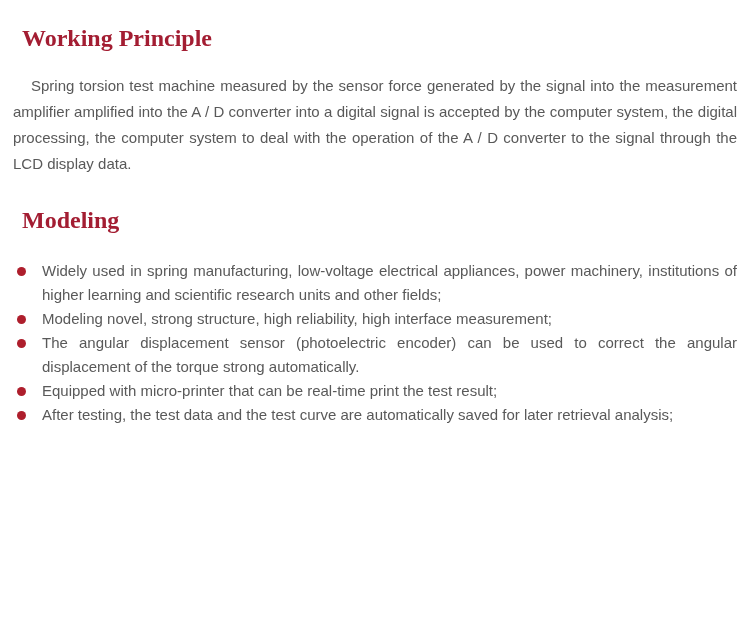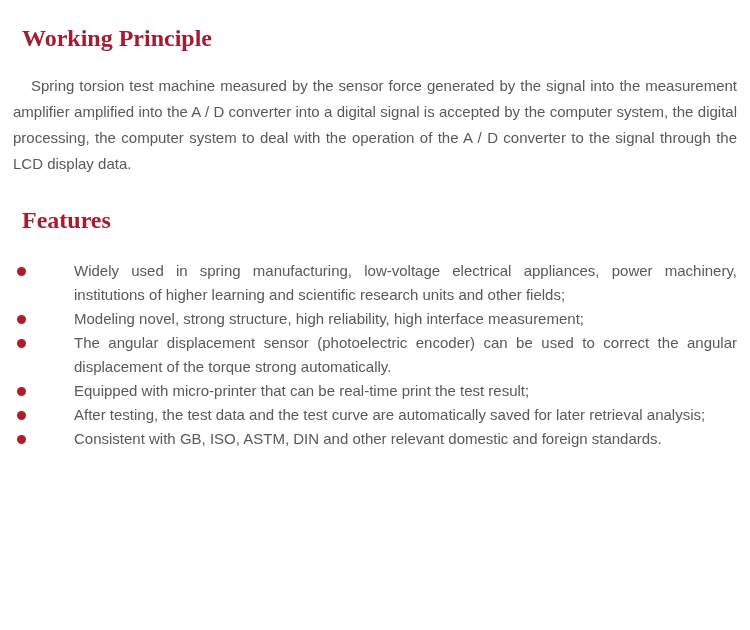"Features" h2.section-heading { text: Features -> Modeling }
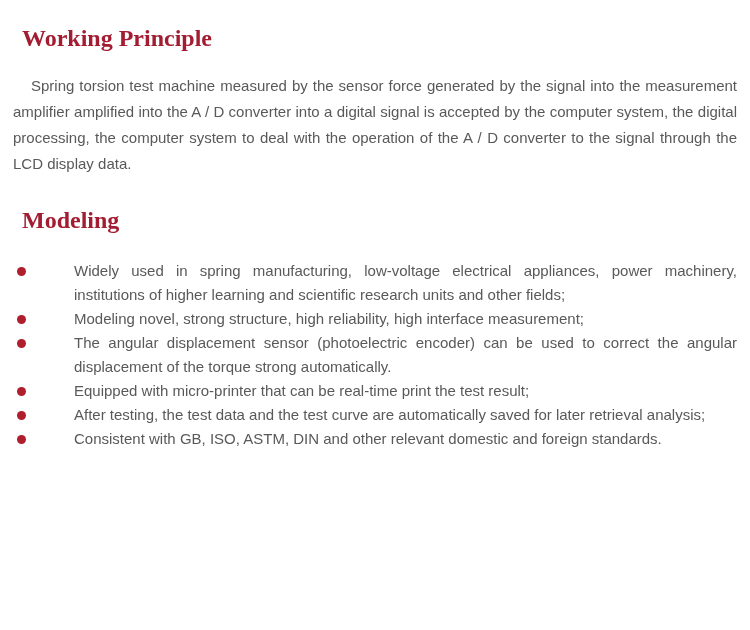"Widely used in spring manufacturing," .feature-item { gap: 32px -> none }
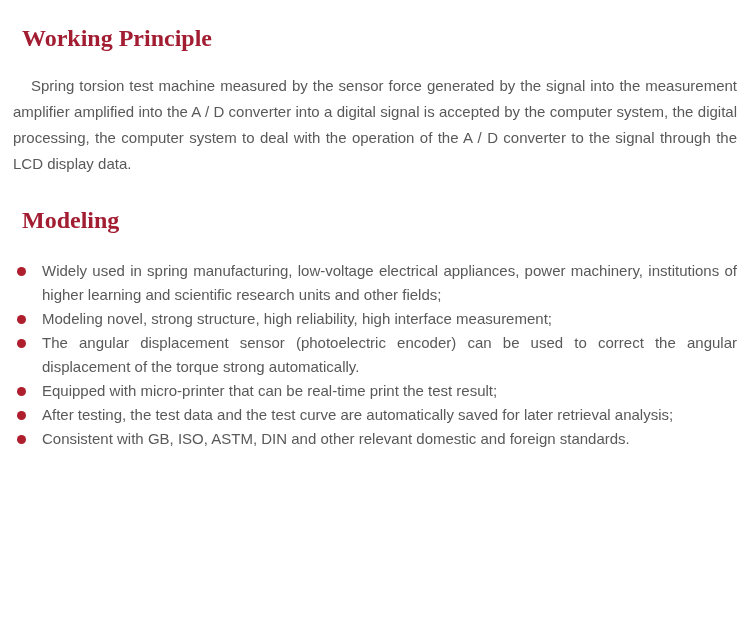"Consistent with GB, ISO, ASTM," li.feature-item { html: <li> <span></span> <div>Consistent with GB, ISO, ASTM, DIN and other relevant domestic and foreign standards.</div> </li> -> none }
